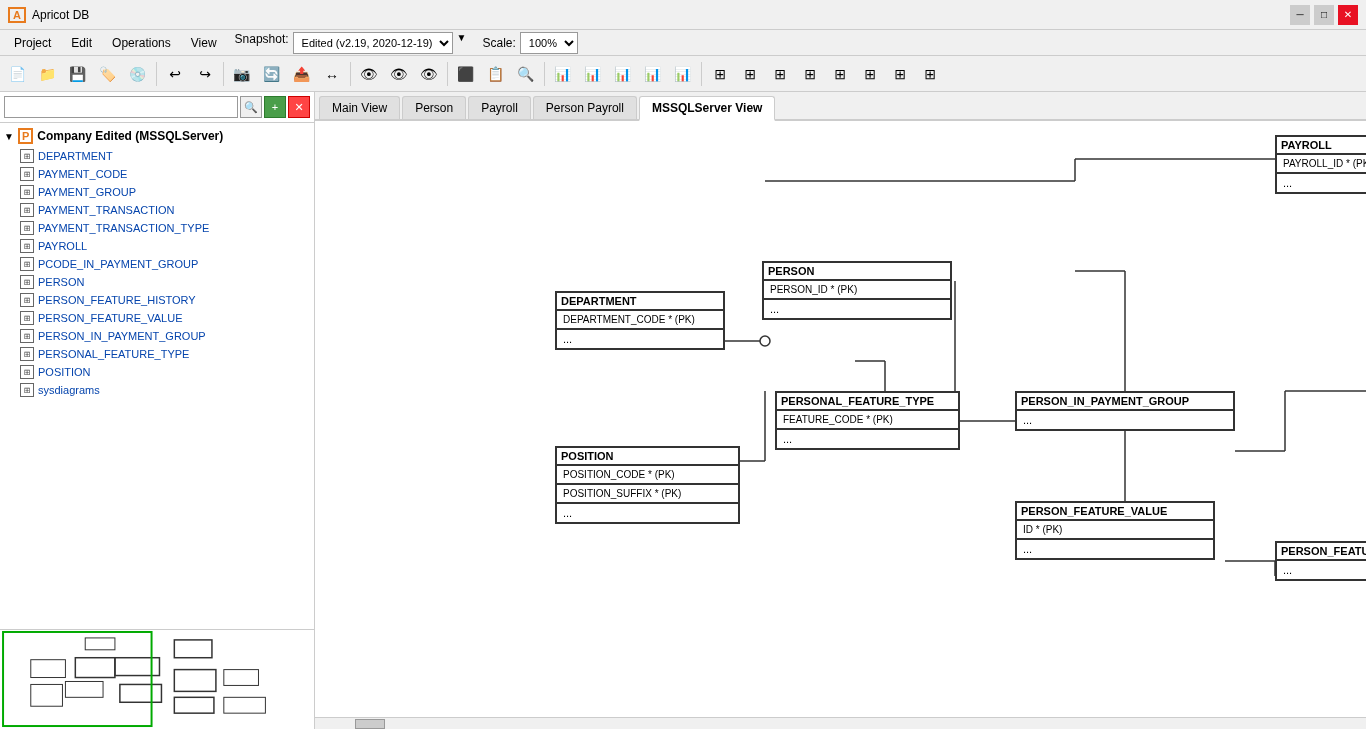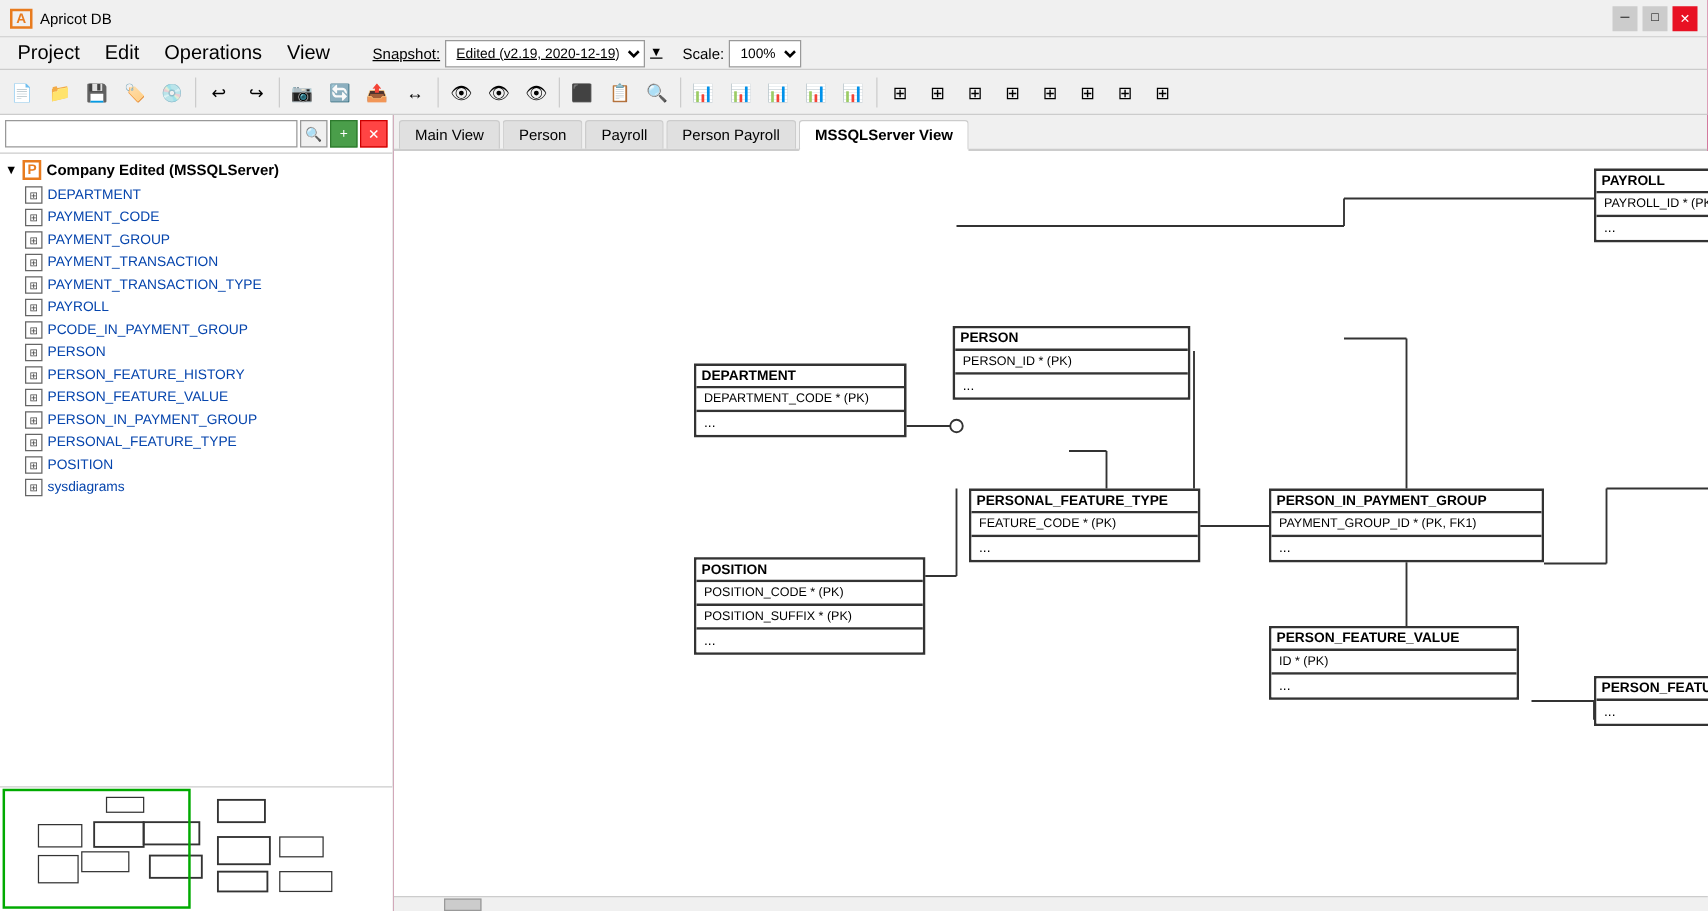"Project" .menu-item { font-size: 16px -> 12px }
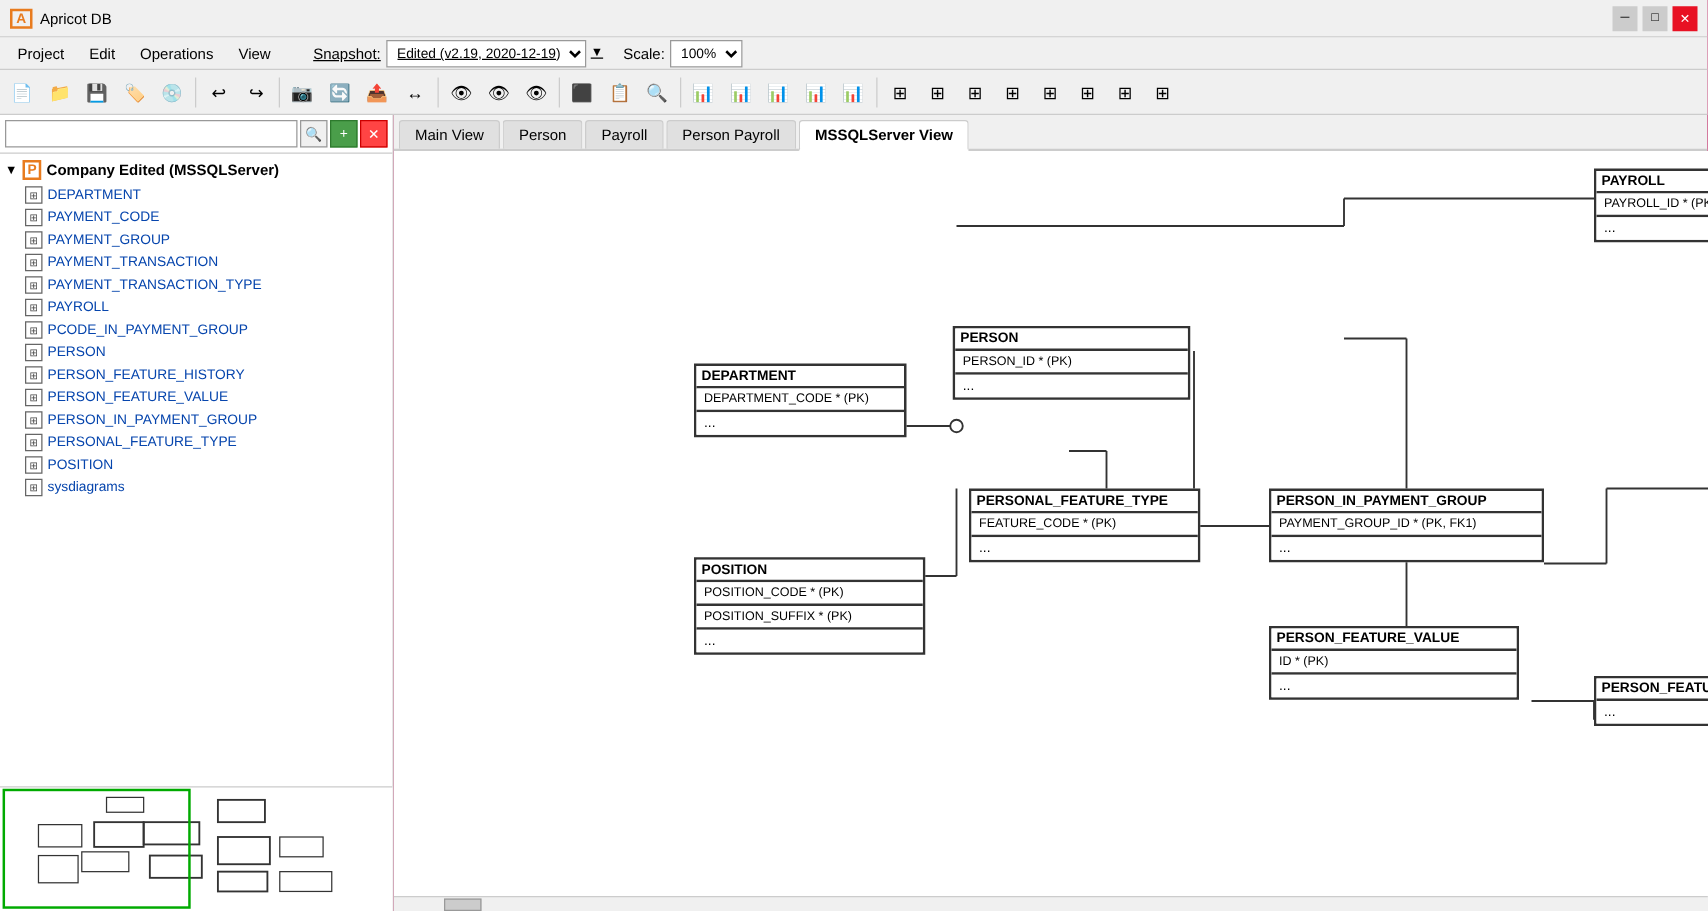"Snapshot:" .snapshot-area { align-items: center -> flex-start; margin-left: 24px -> 8px; text-decoration: underline -> none }
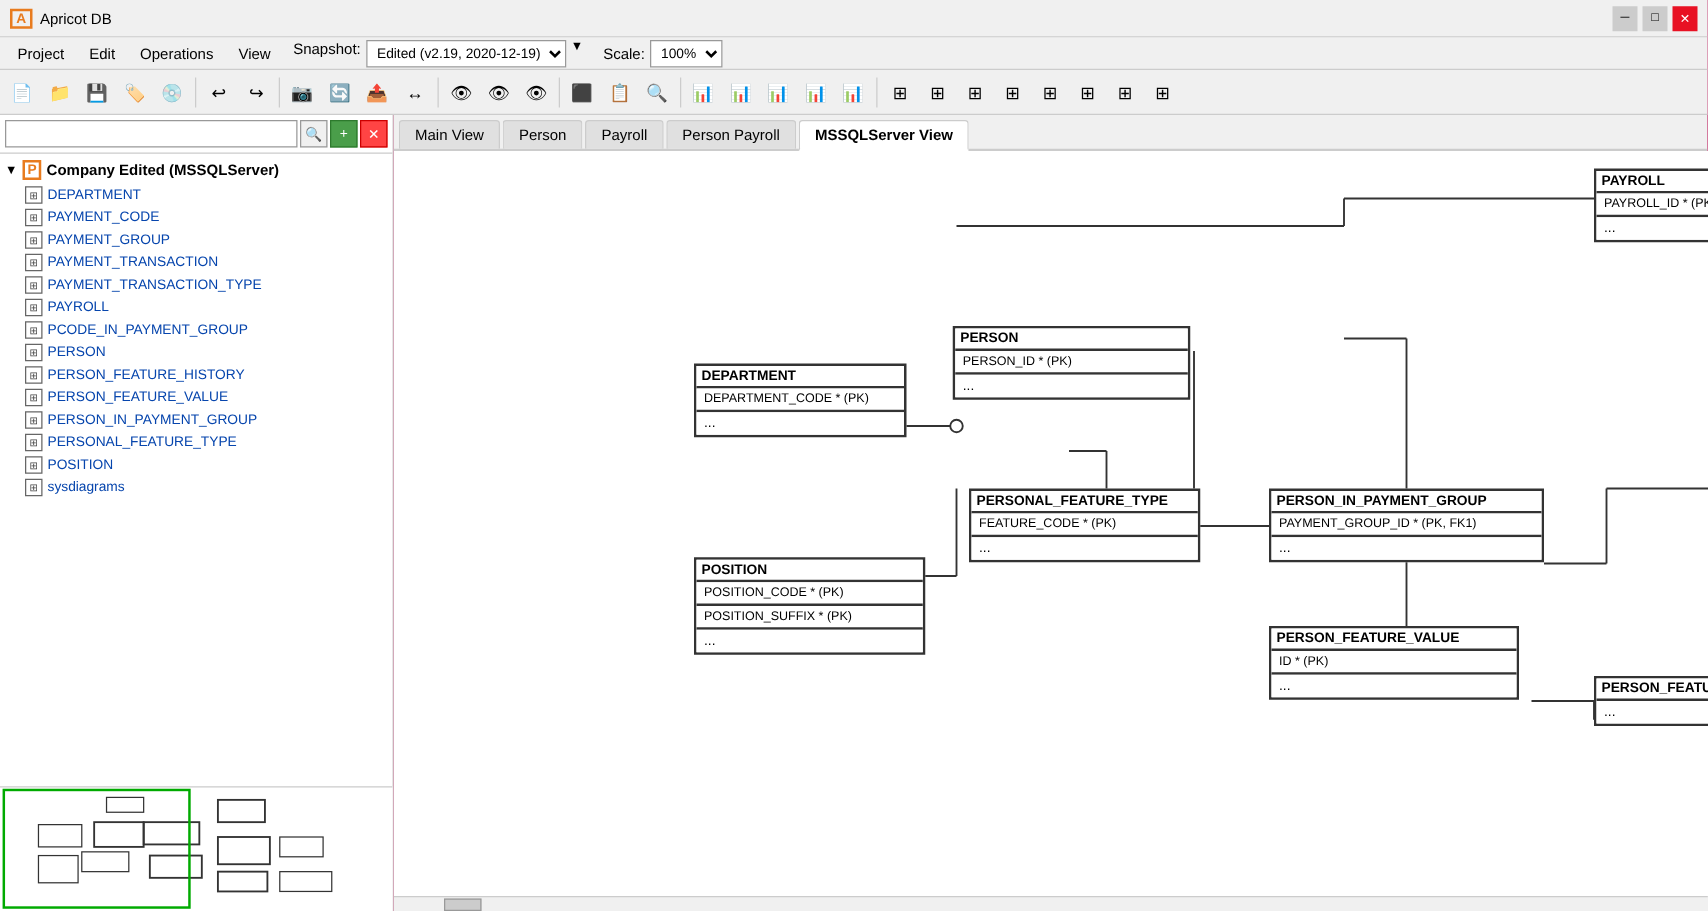"Main View" #content { background: #be185d -> #84cc16 }
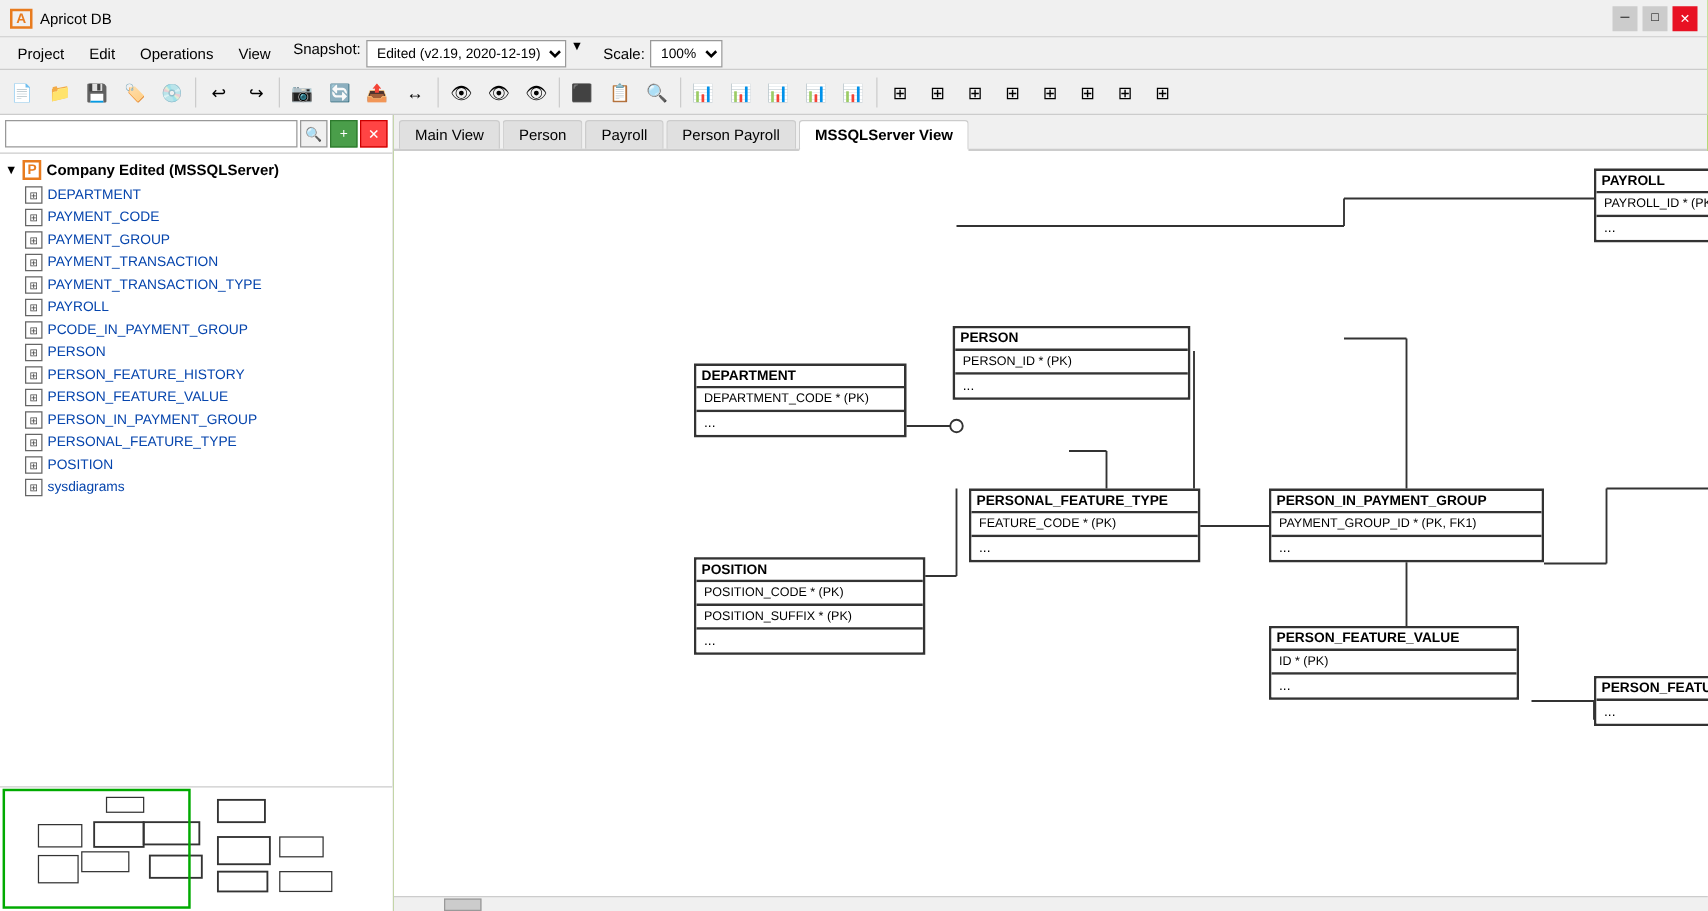"PAYMENT_GROUP_ID * (PK, FK1)" div.db-table-pk { html: <div>PAYMENT_GROUP_ID * (PK, FK1)</div> -> none }
